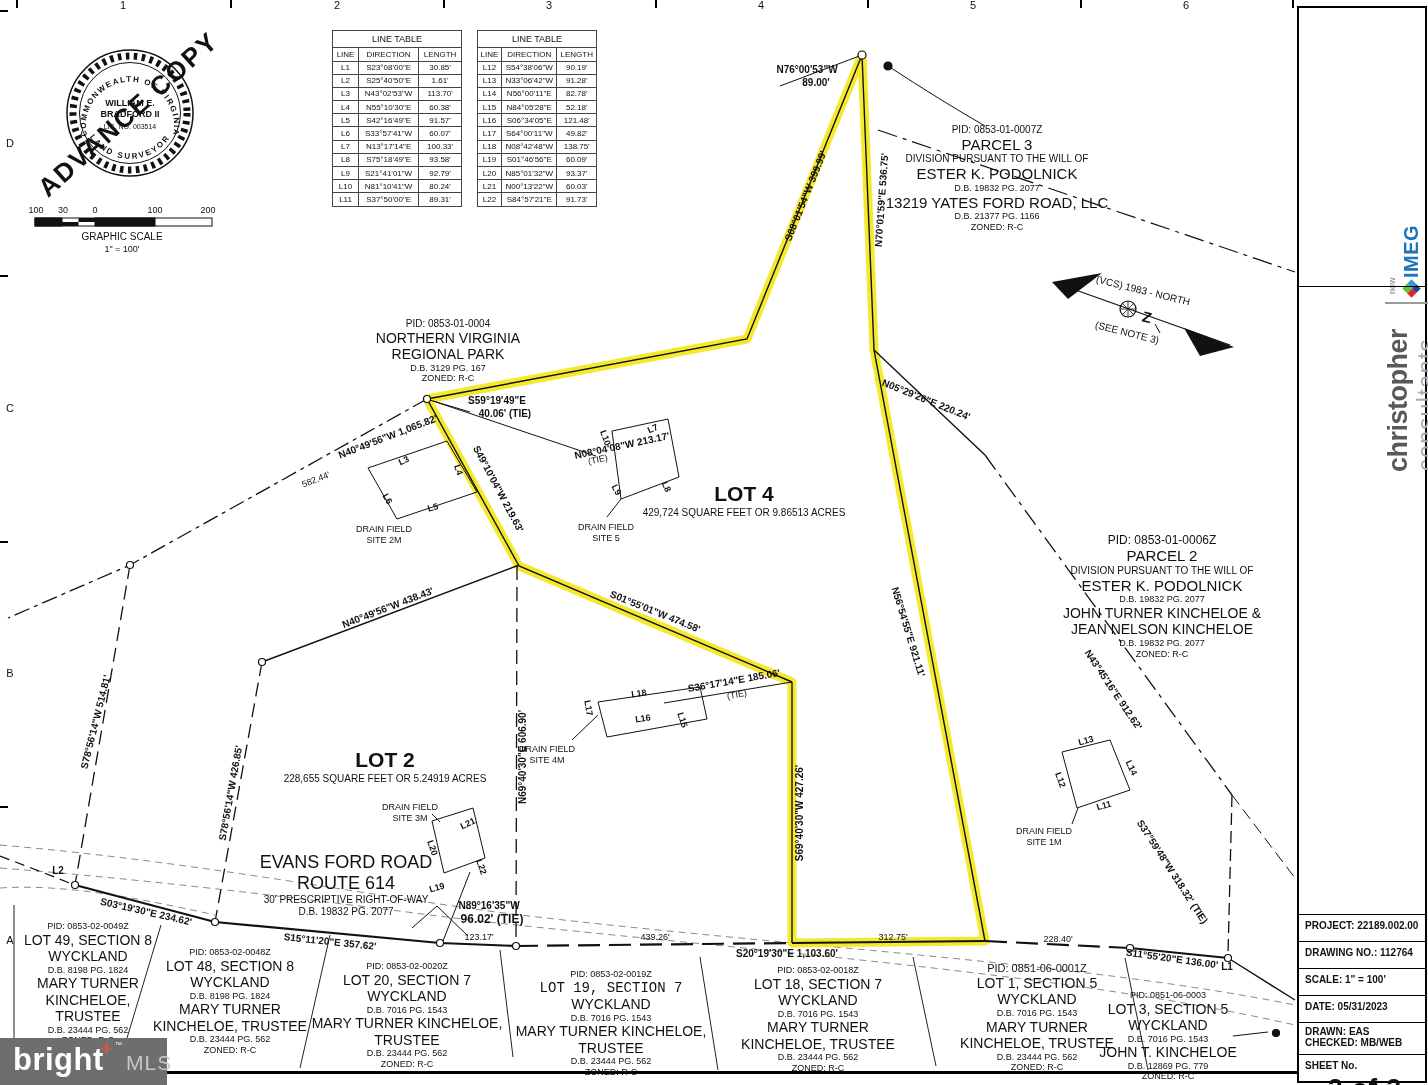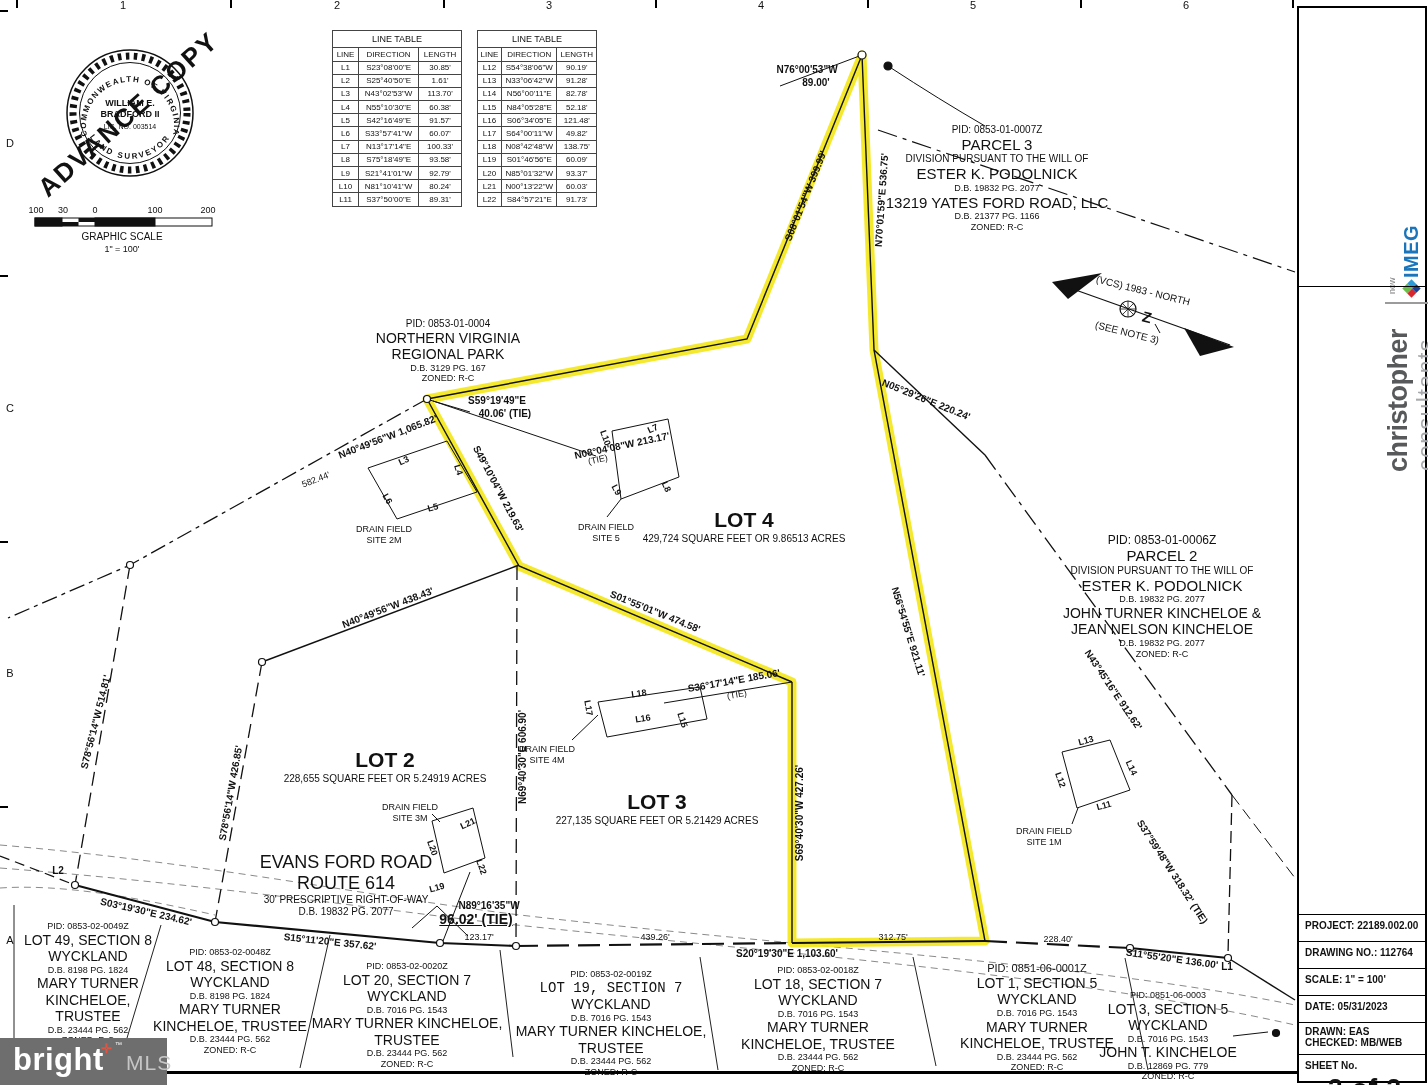"LOT 4" div.blk { top: 508px -> 482px }
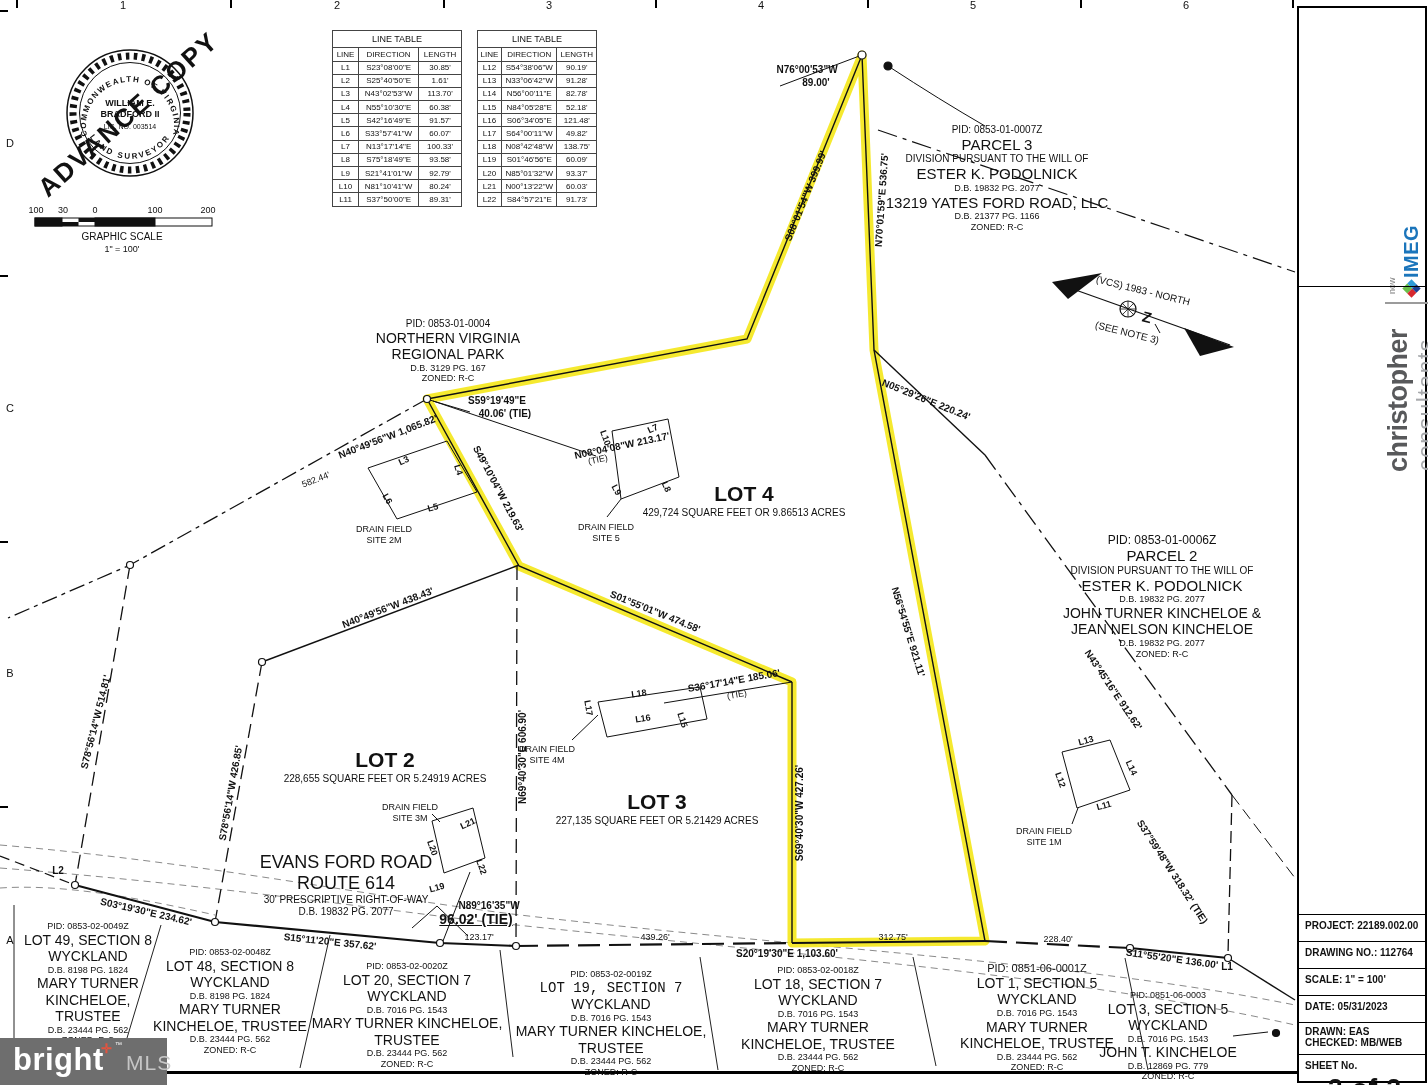"LOT 3" div.blk { html: <div> <div>LOT 3</div> <div>227,135 SQUARE FEET OR 5.21429 ACRES</div> </div> -> none }
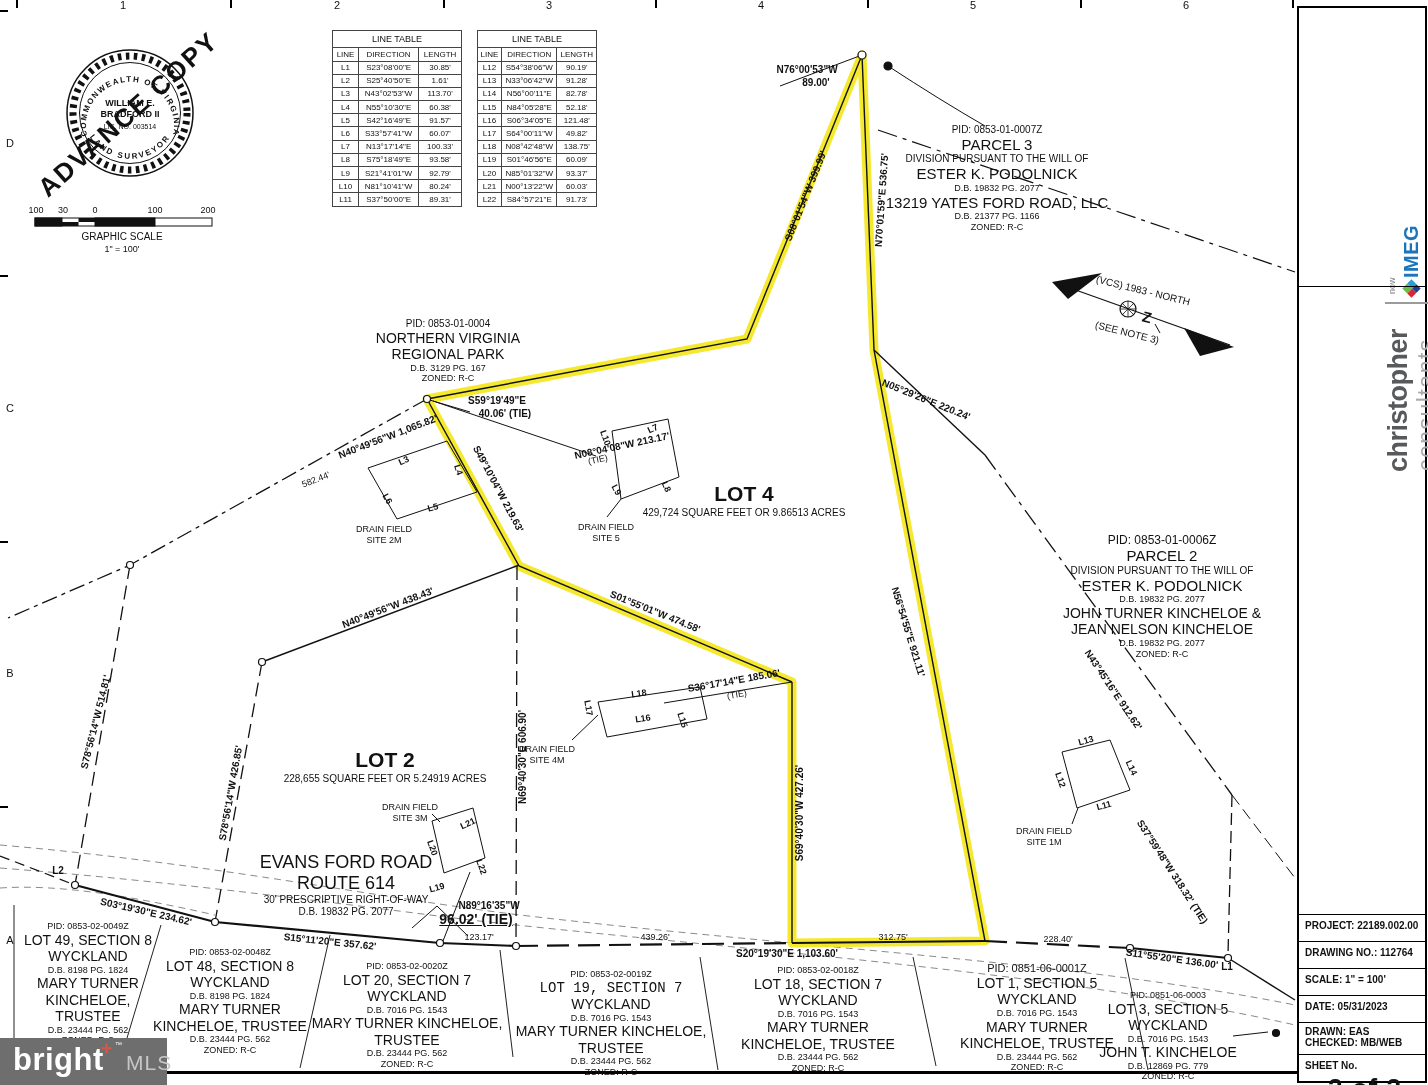"96.02' (TIE)" div.lbl { font-size: 14px -> 12px; left: 476px -> 492px; text-decoration: underline -> none }
